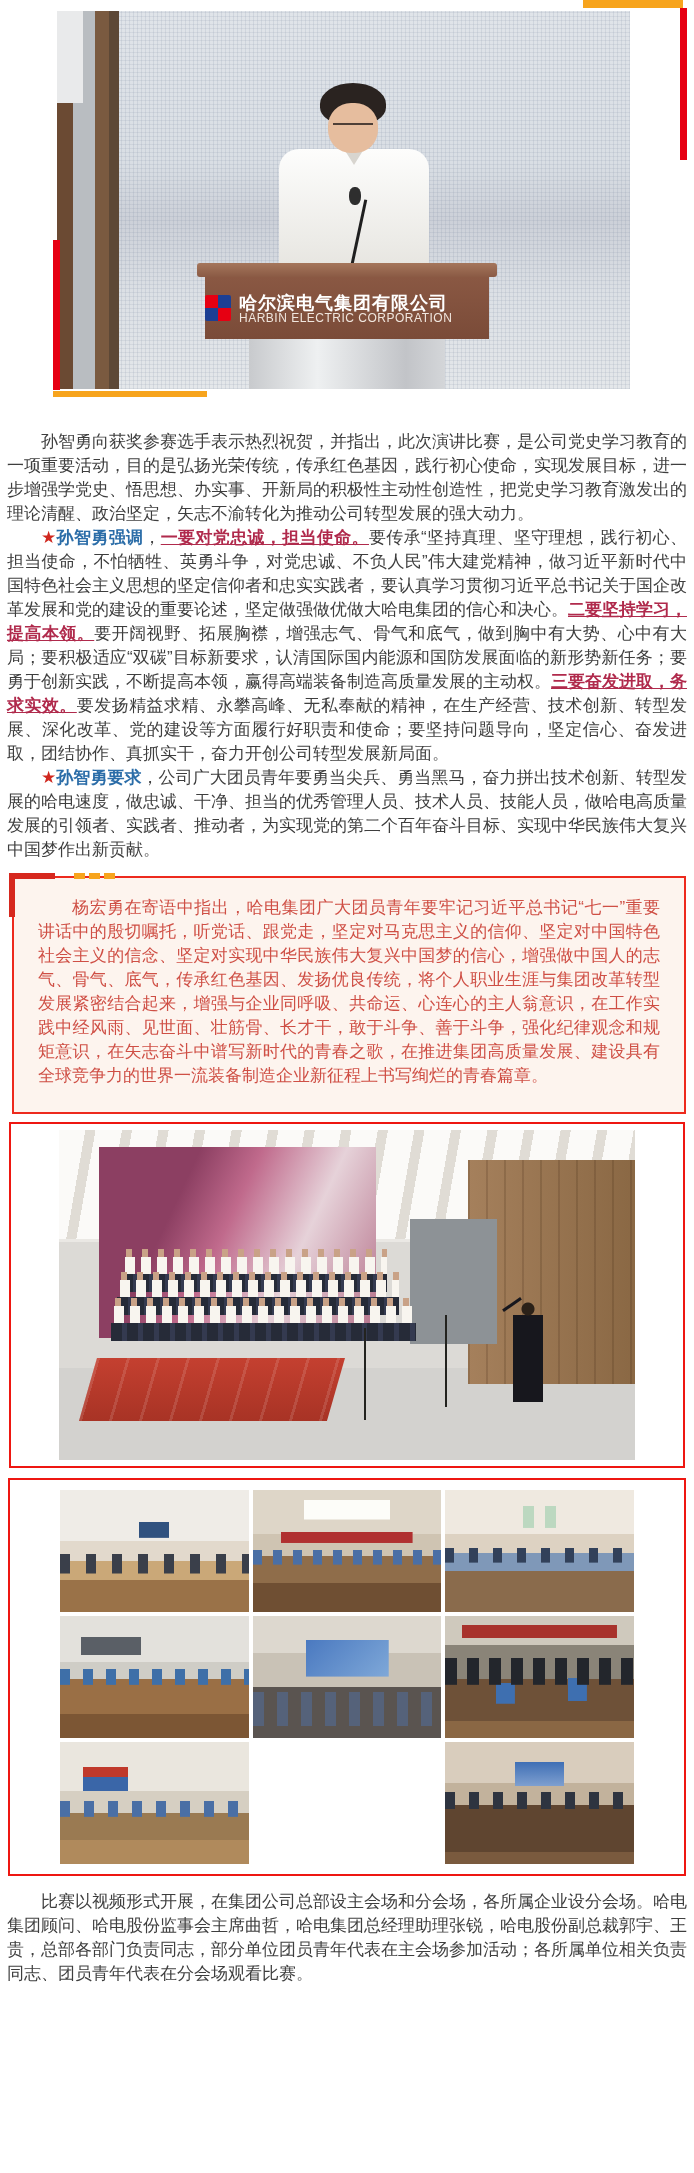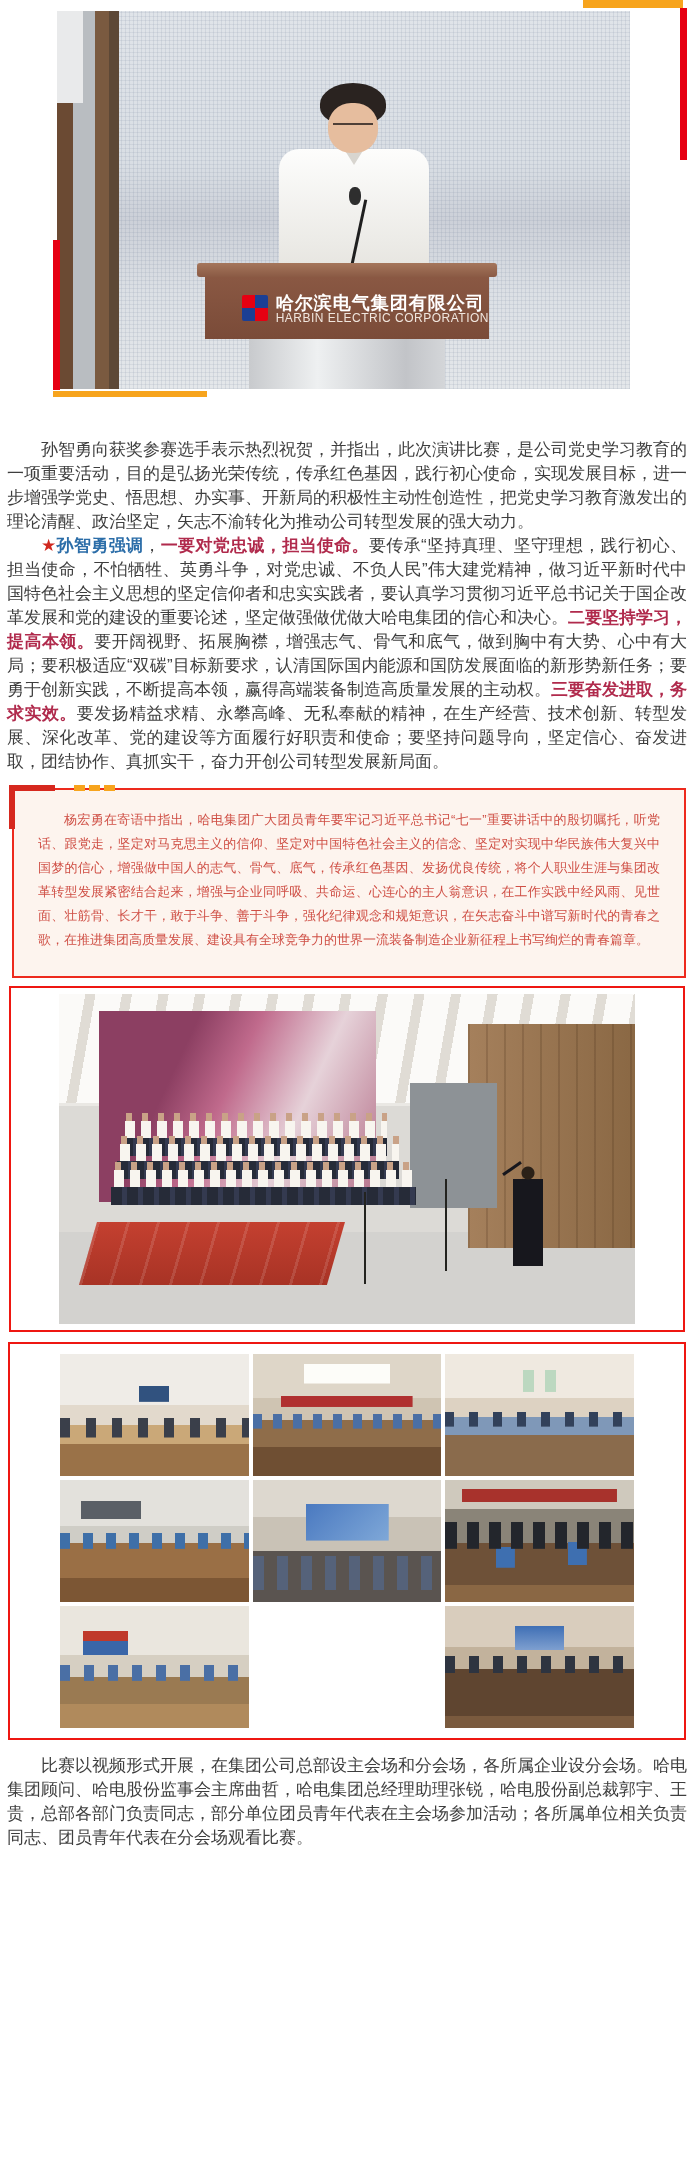"哈尔滨电气集团有限公司" .podium-face { justify-content: flex-end -> flex-start }
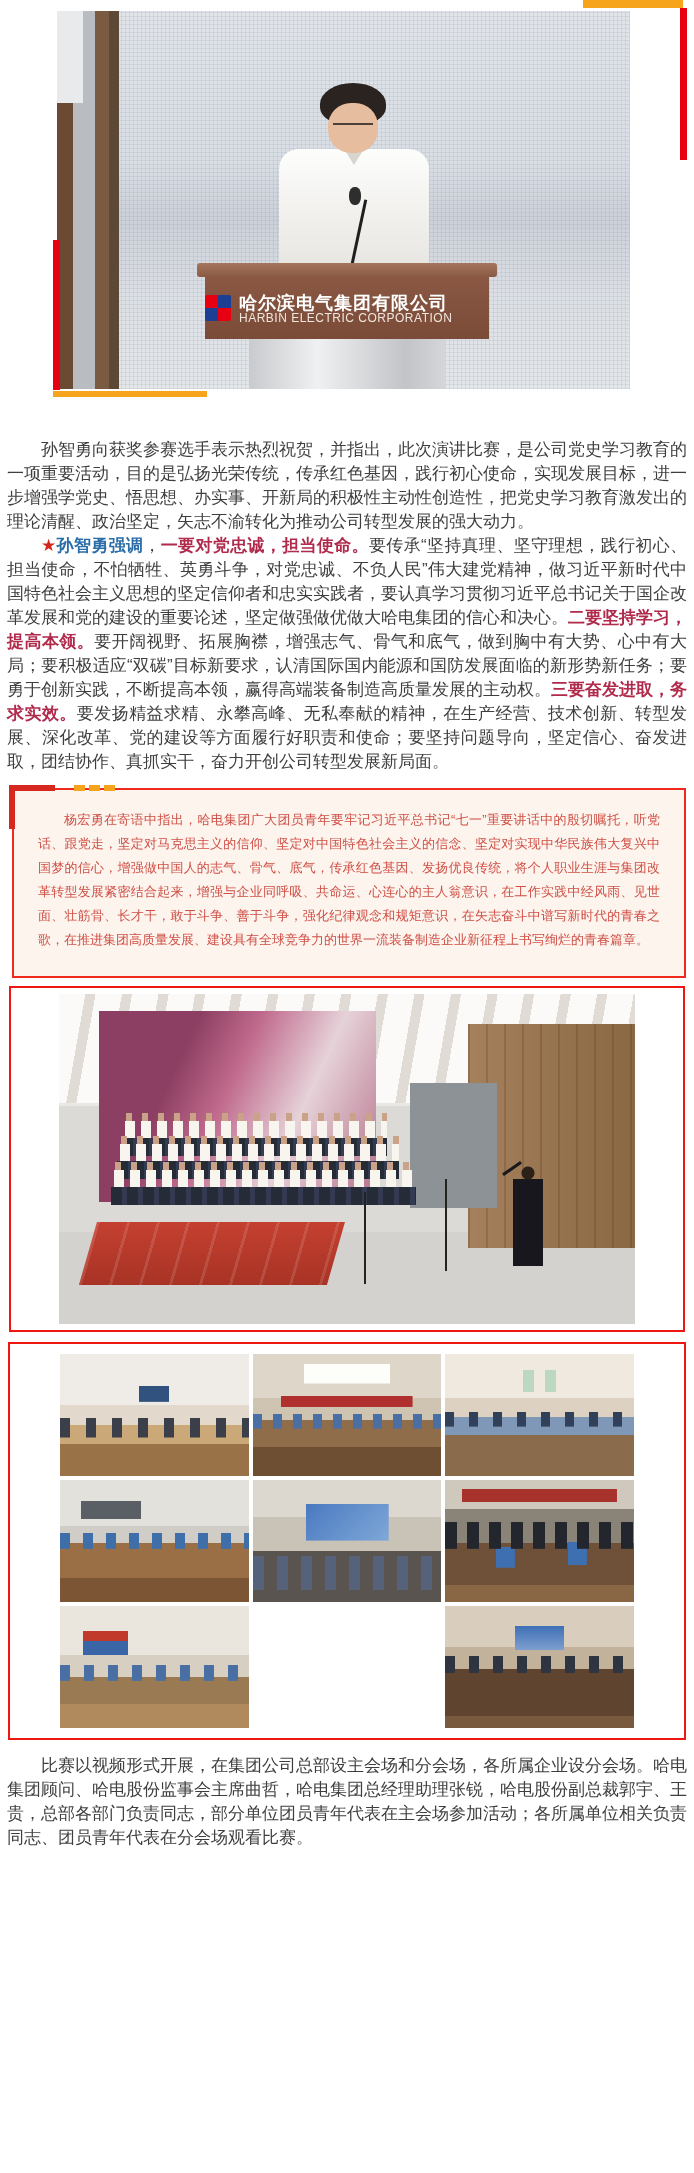"孙智勇向获奖参赛选手表示热烈祝贺，并指出，此次演讲比赛，是公司党史学习教育的一项" .first-para { margin-top: 40px -> 32px }
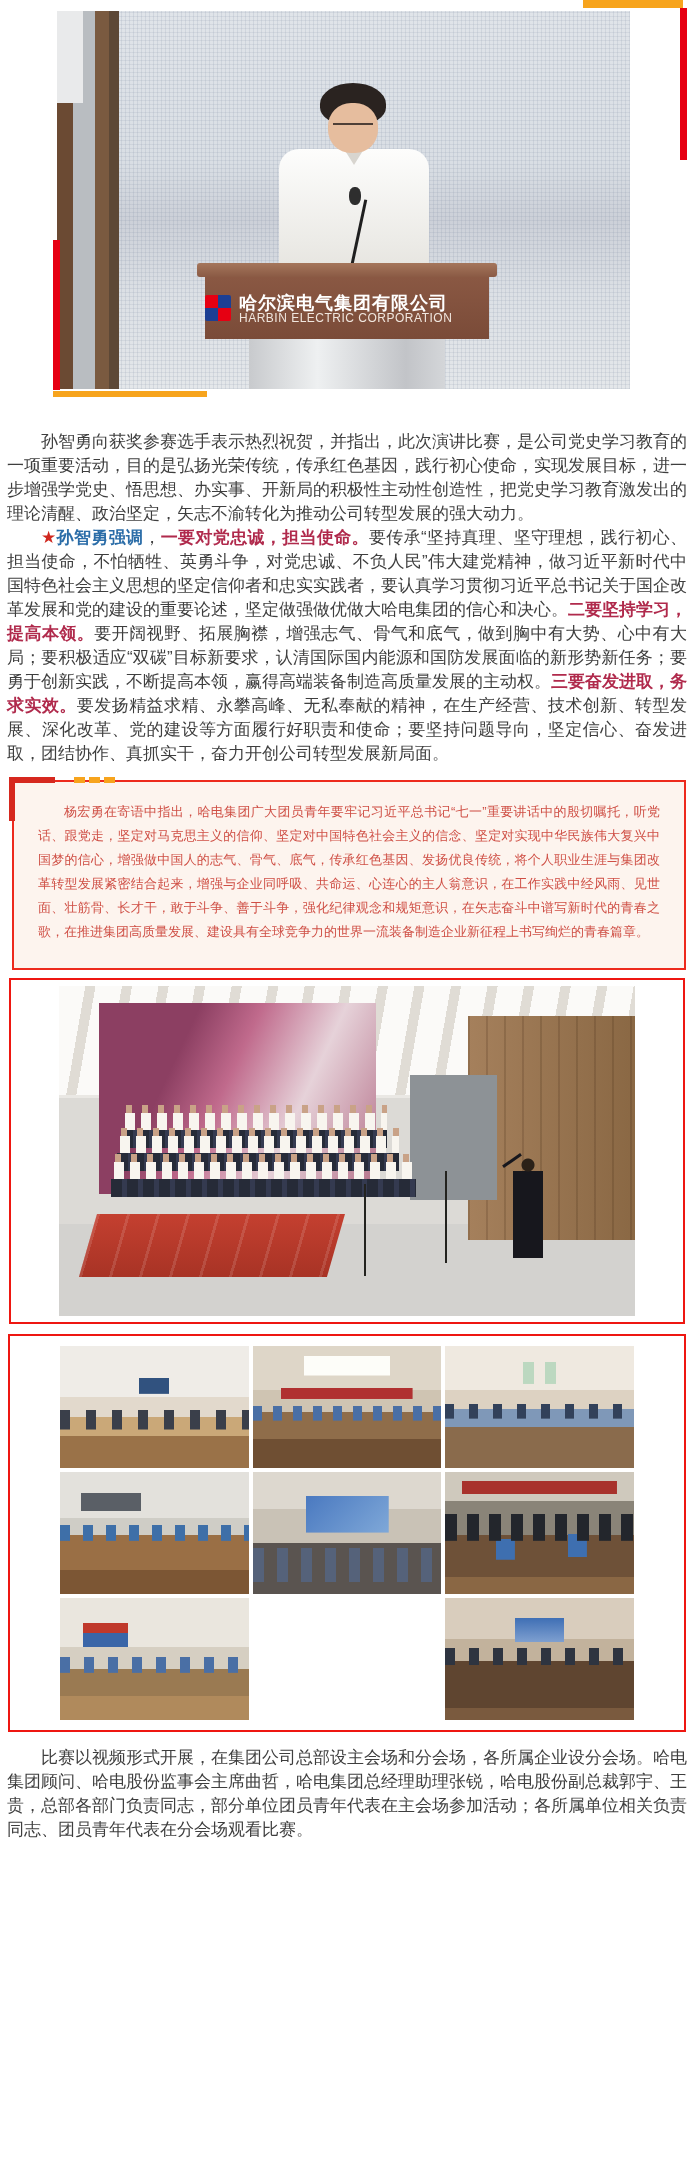"一要对党忠诚，担当使命。" .para .point { text-decoration: none -> underline }
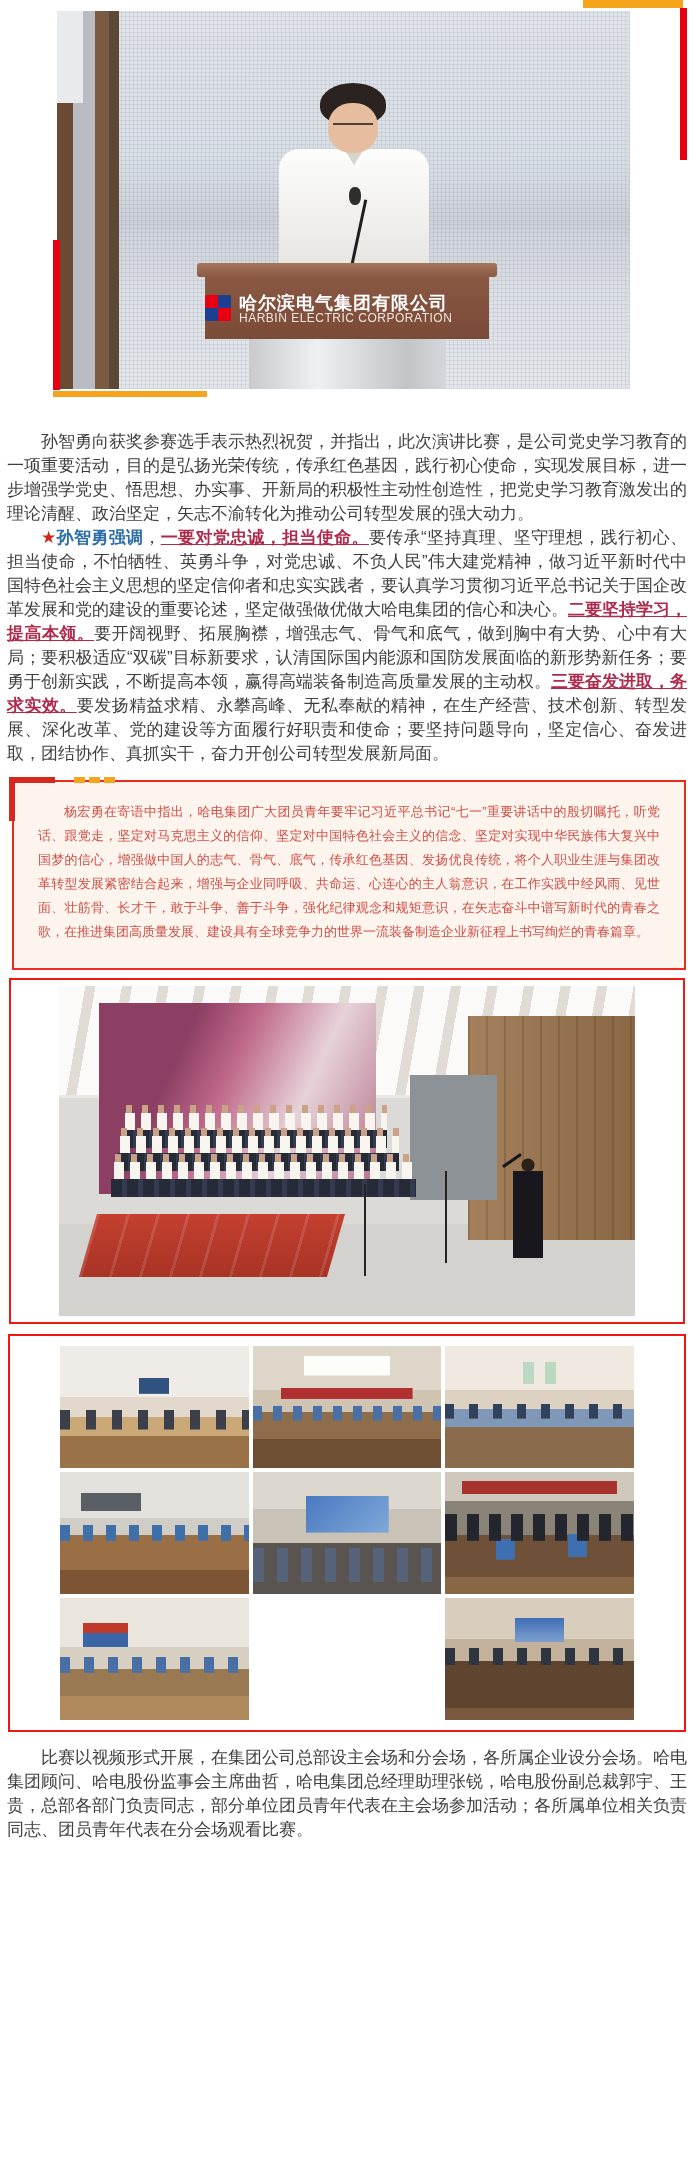"★孙智勇要求，公司广大团员青年要勇当尖兵、勇当黑马，奋力拼出技术创新、转型发展的" p.para { html: none -> <p><span>★</span><span>孙智勇要求</span><span>，公司广大团员青年要勇当尖兵、勇当黑马，奋力拼出技术创新、转型发展的哈电速度，做忠诚、干净、担当的优秀管理人员、技术人员、技能人员，做哈电高质量发展的引领者、实践者、推动者，为实现党的第二个百年奋斗目标、实现中华民族伟大复兴中国梦作出新贡献。</span></p> }
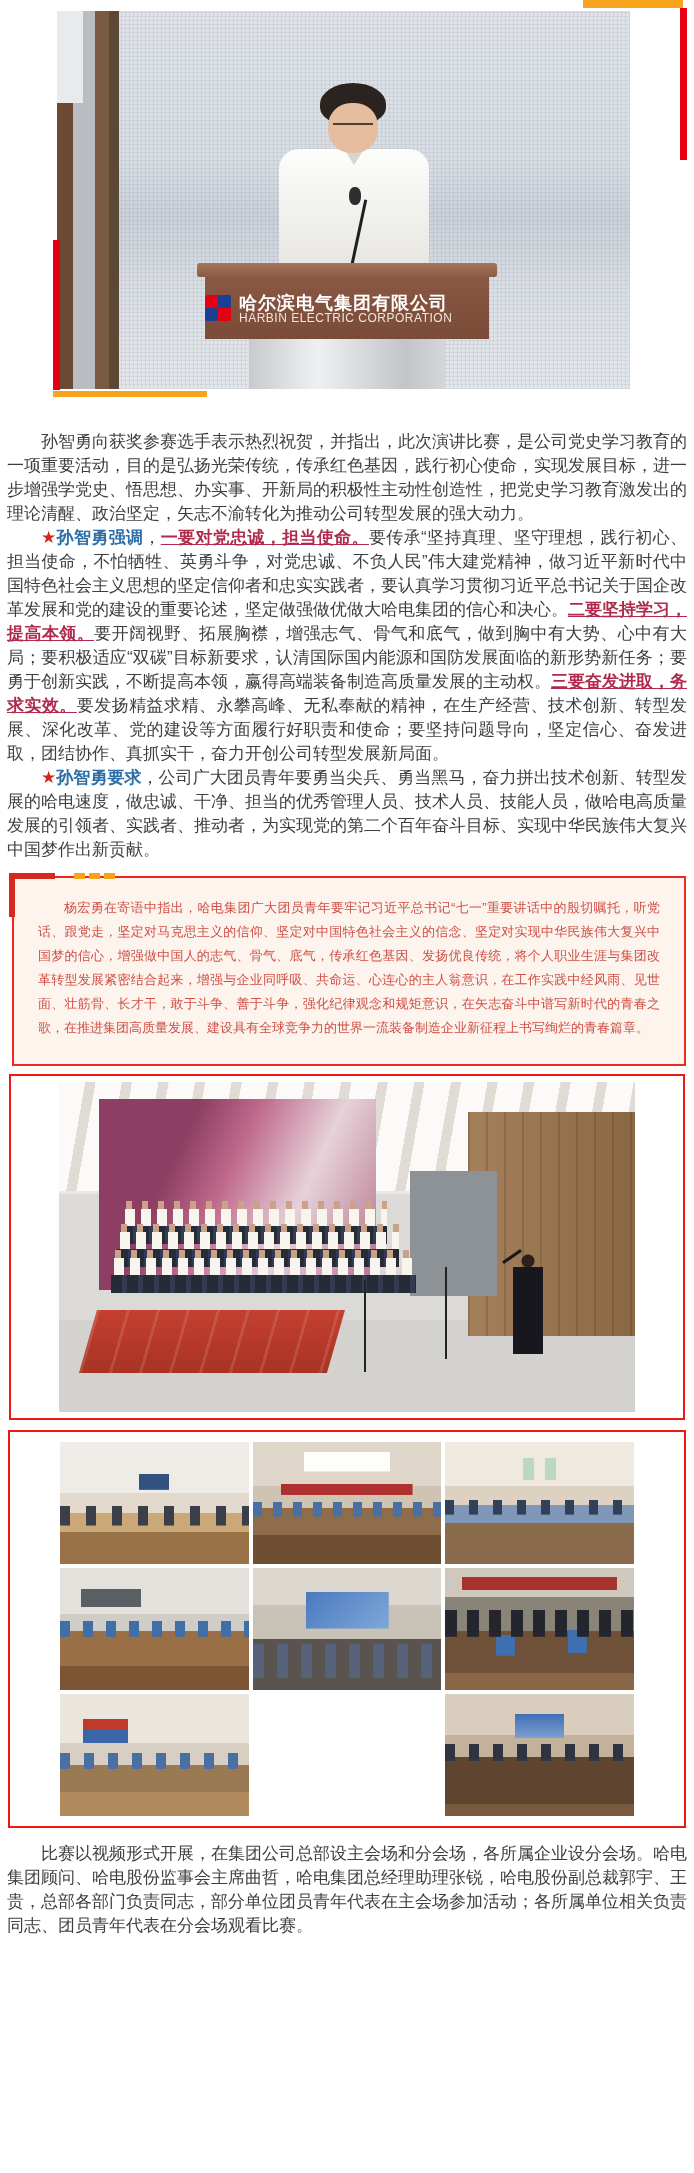"杨宏勇在寄语中指出，哈电集团广大团员青年要牢记习近平总书记“七一”重要讲话中的殷" .quote-text { font-size: 13px -> 17px }
